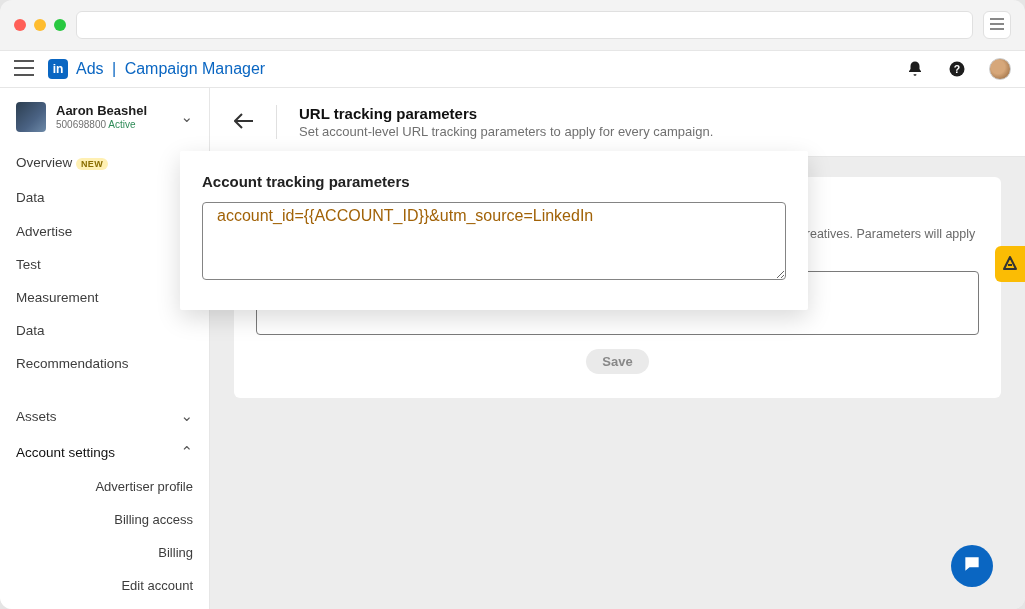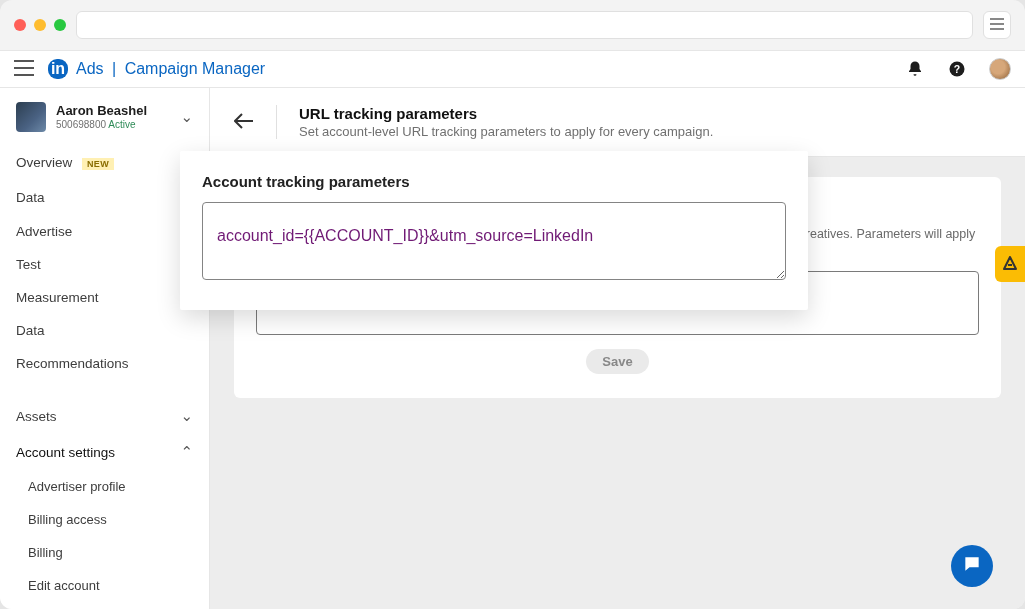"in" .in-logo { border-radius: 9px -> 4px; font-size: 16px -> 12px }
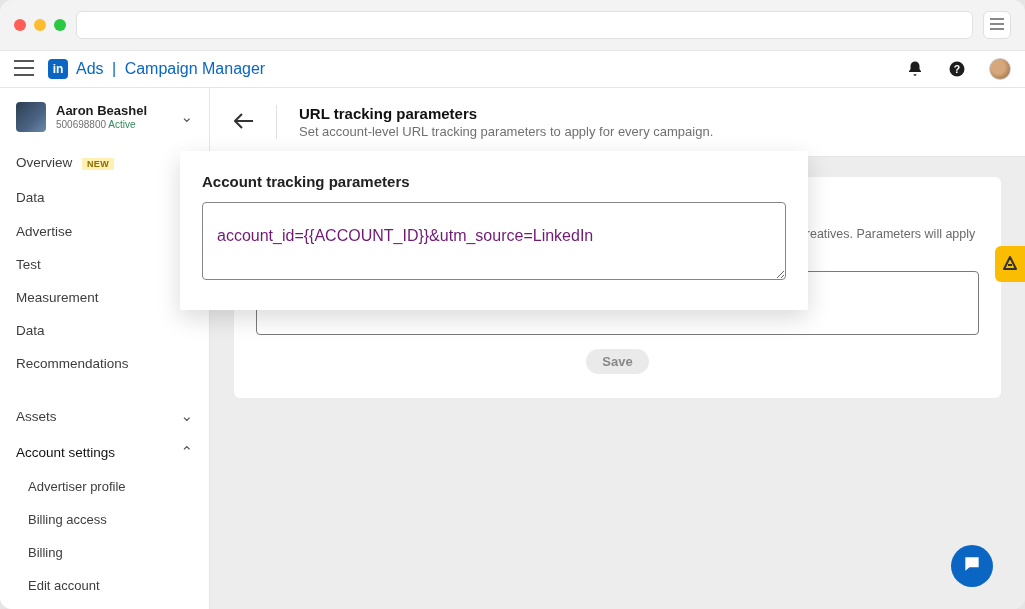"NEW" .new-badge { border-radius: 0 -> 6px; margin-left: 6px -> 0 }
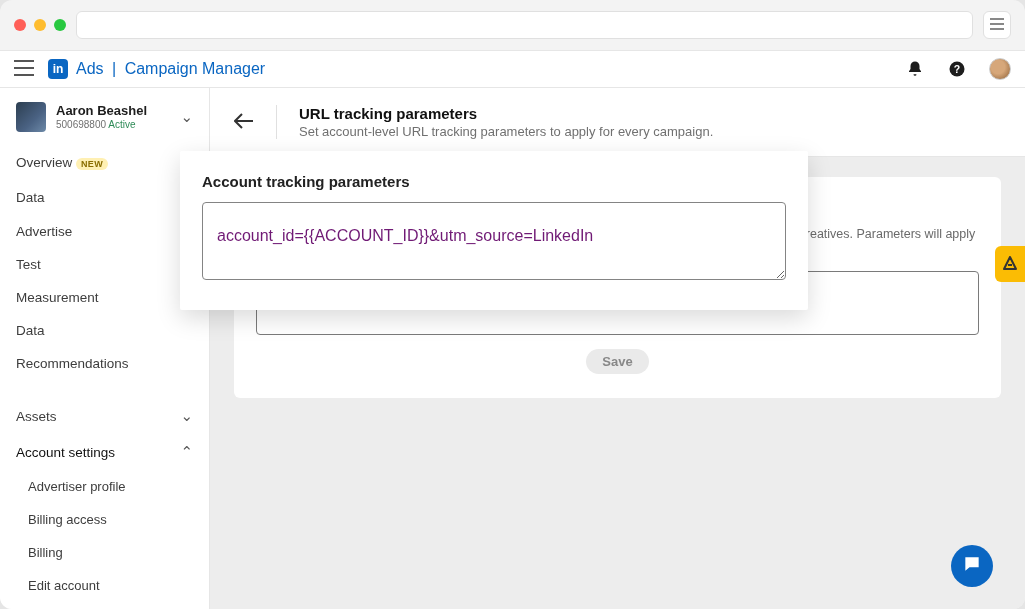"account_id={{ACCOUNT_ID}}&utm_source=Lin" .overlay-input { color: #701a75 -> #a16207; padding: 24px 14px -> 4px 14px }
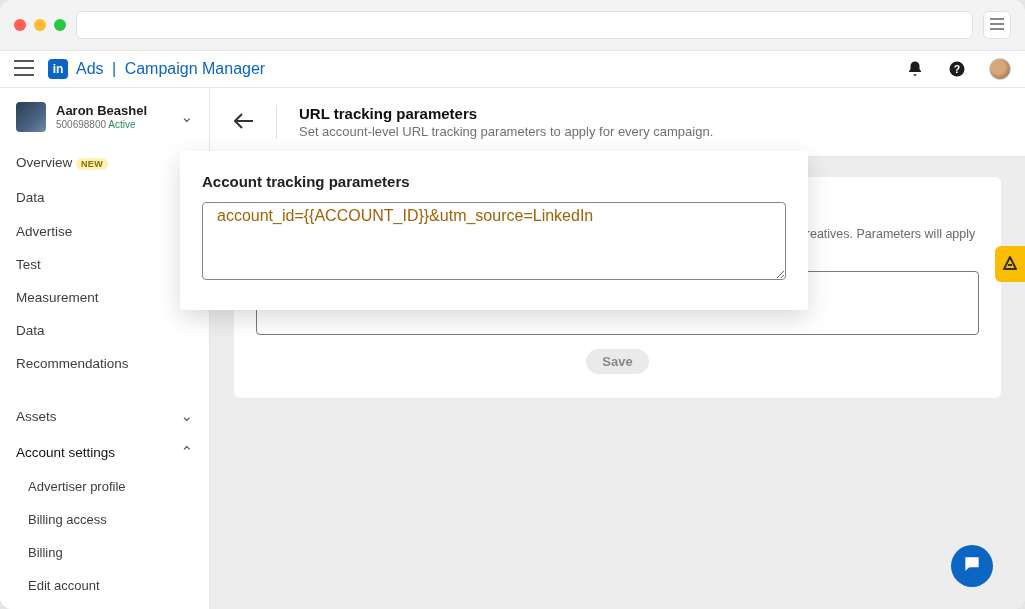"Advertiser profile" .sub-item { justify-content: none -> flex-end }
